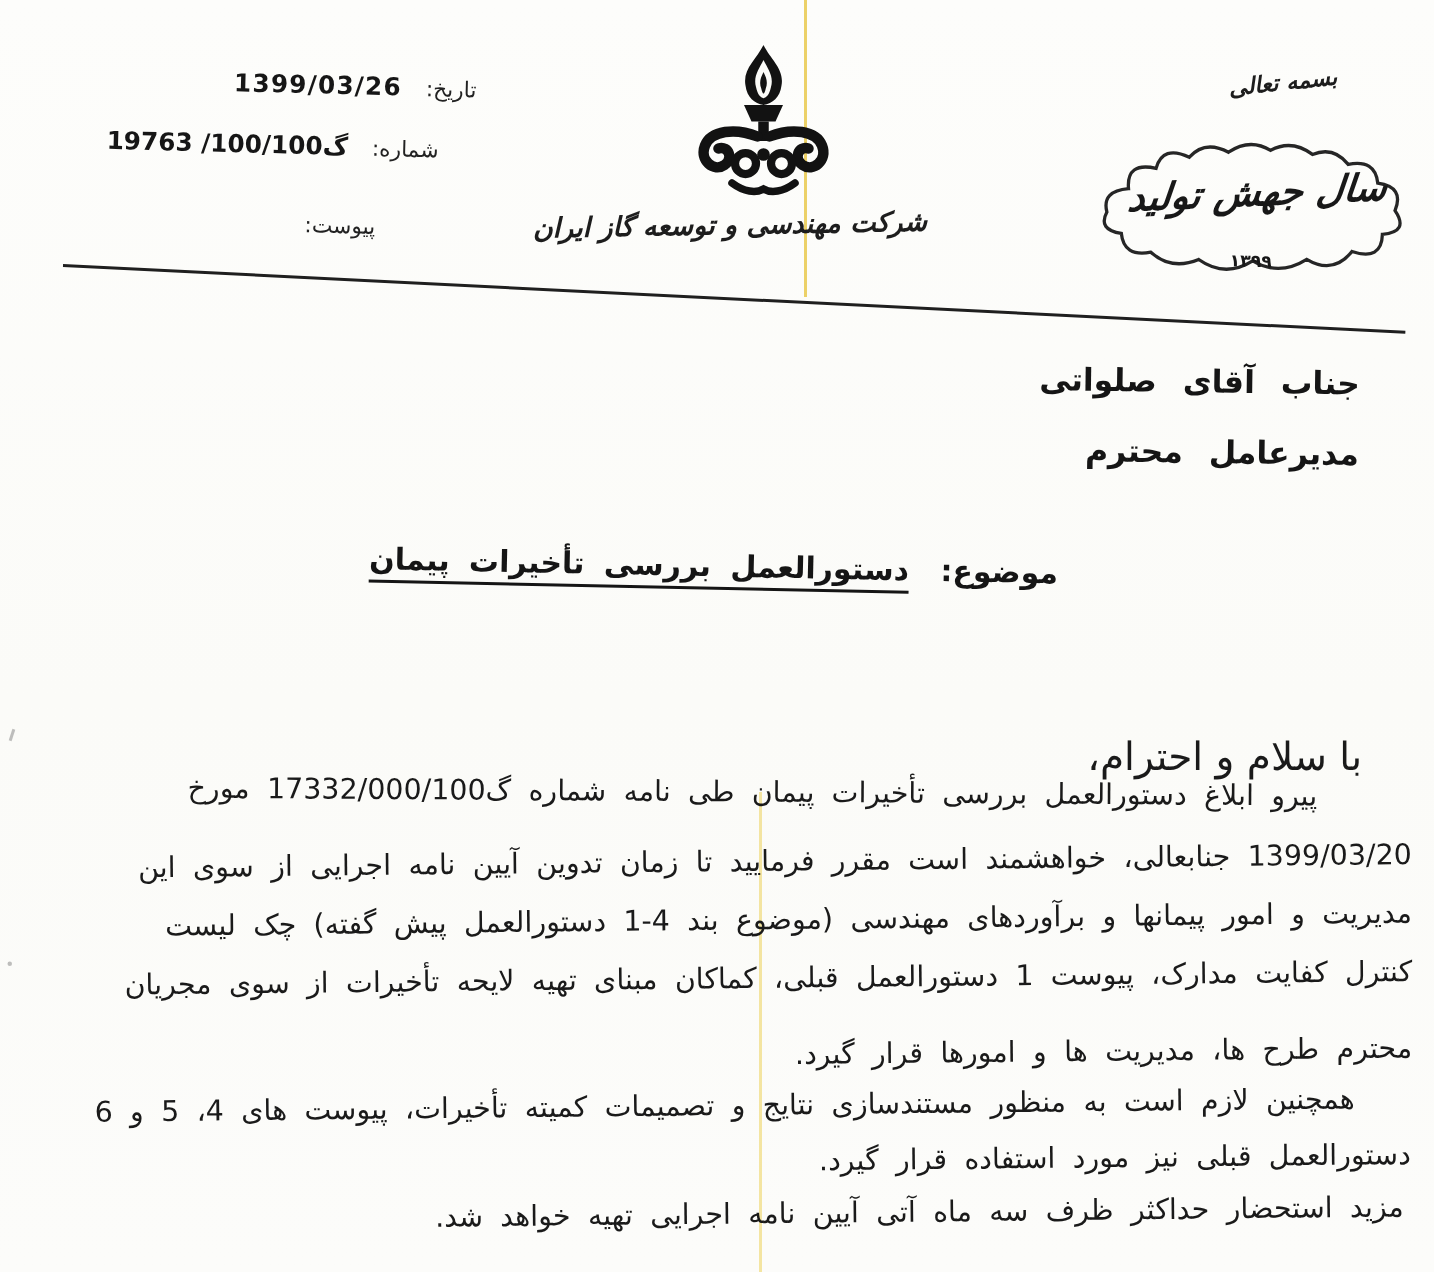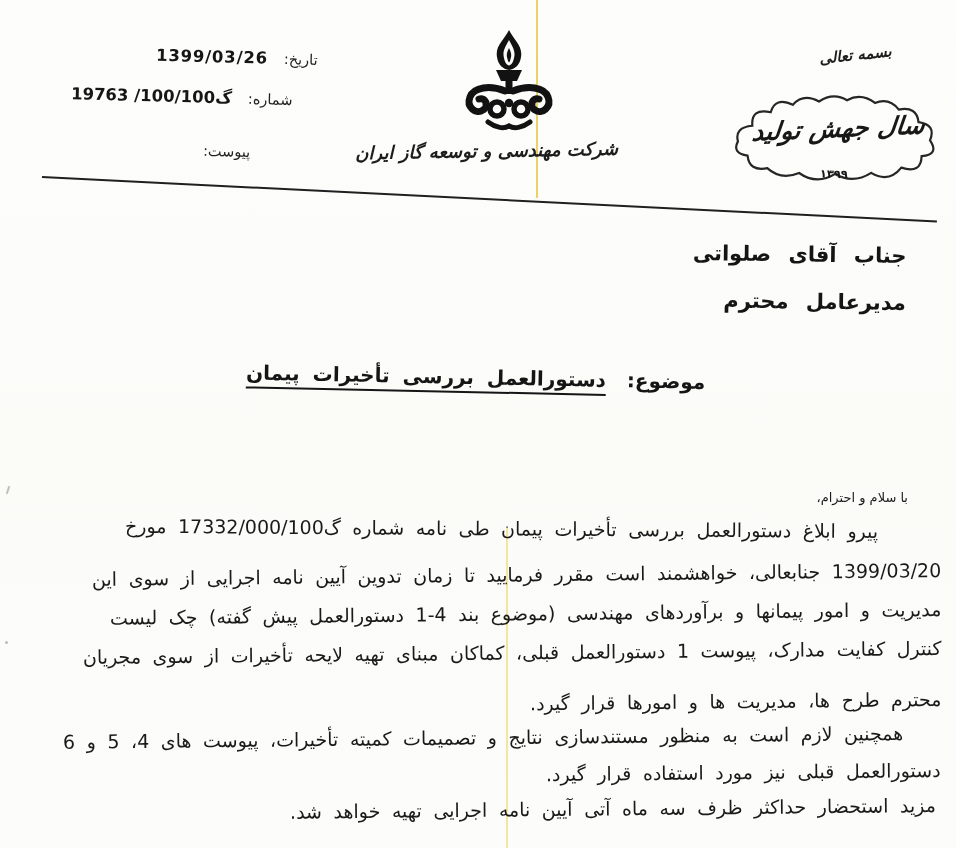"با سلام و احترام،" .salutation { font-size: 13px -> 26px }
